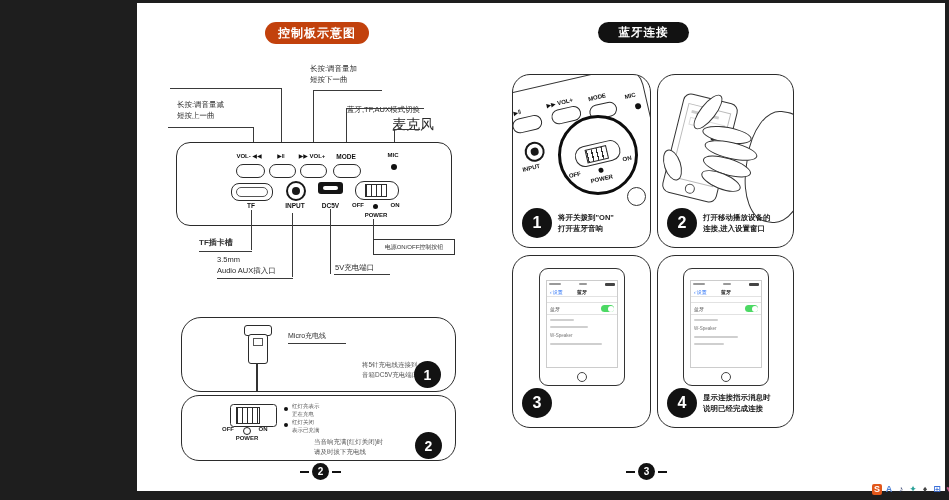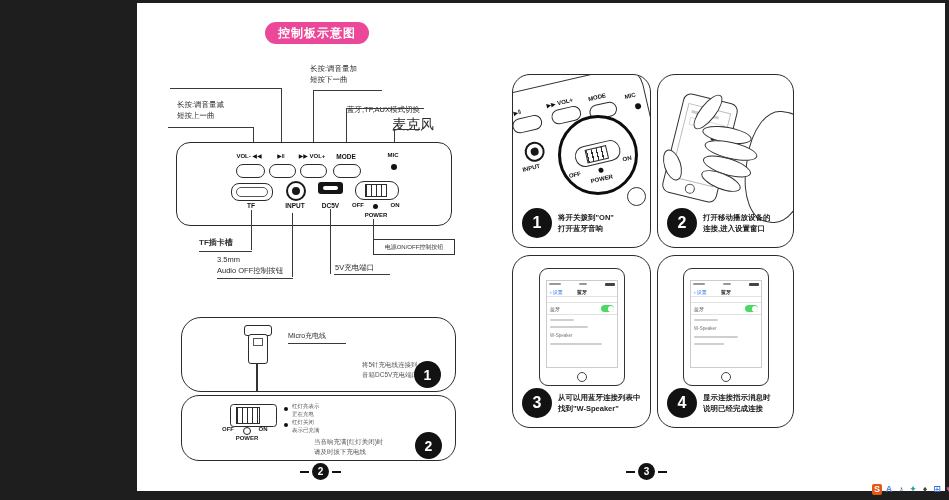"控制板示意图" div.pillT { background-color: #ec4899 -> #c2410c }
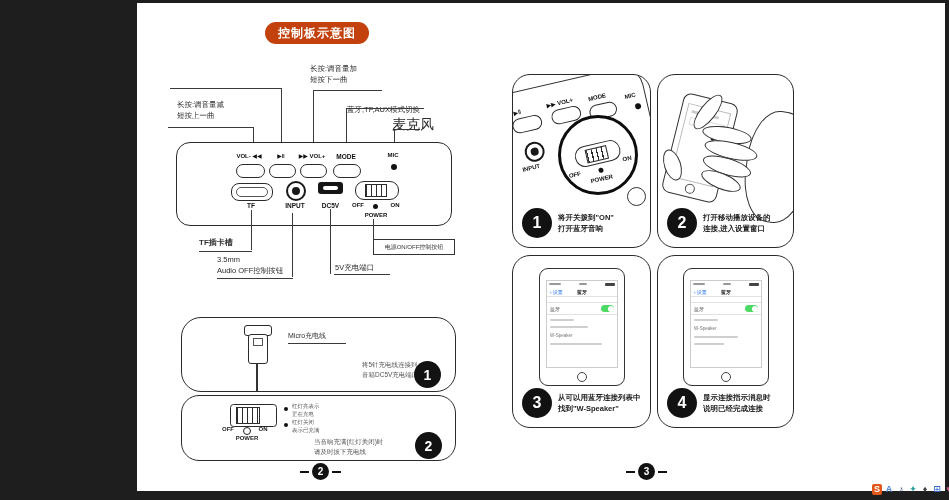"蓝牙连接" div.pillT { html: none -> <div>蓝牙连接</div> }
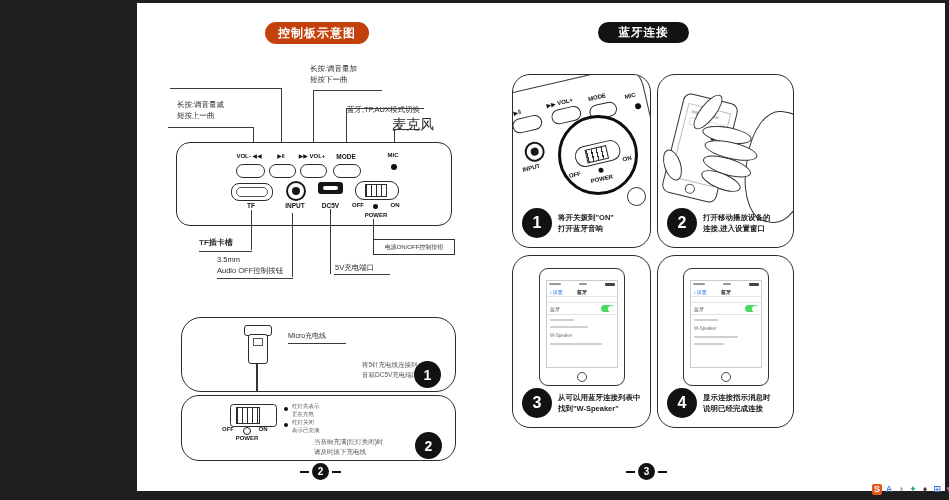"3.5mm" div.ltxt { text: OFF控制按钮 -> AUX插入口 }
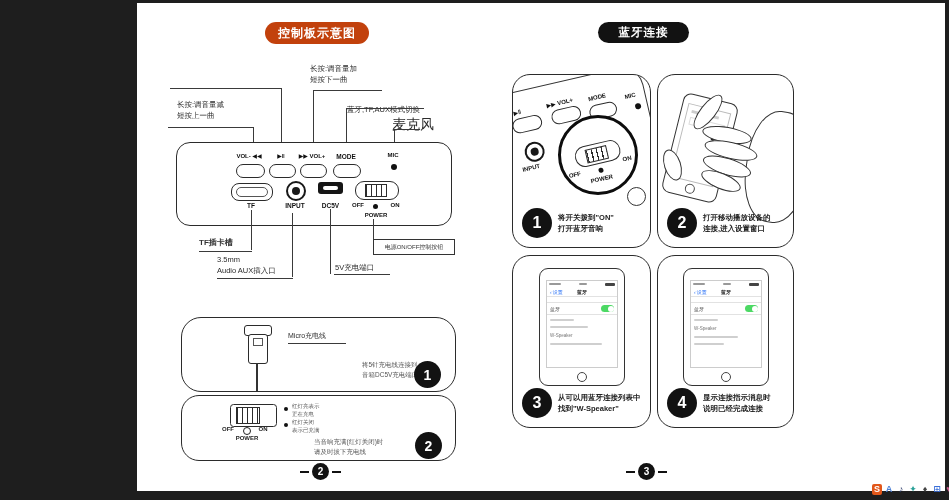"从可以用蓝牙连接列表中" div.capt { html: <div>从可以用蓝牙连接列表中 找到"W-Speaker"</div> -> none }
